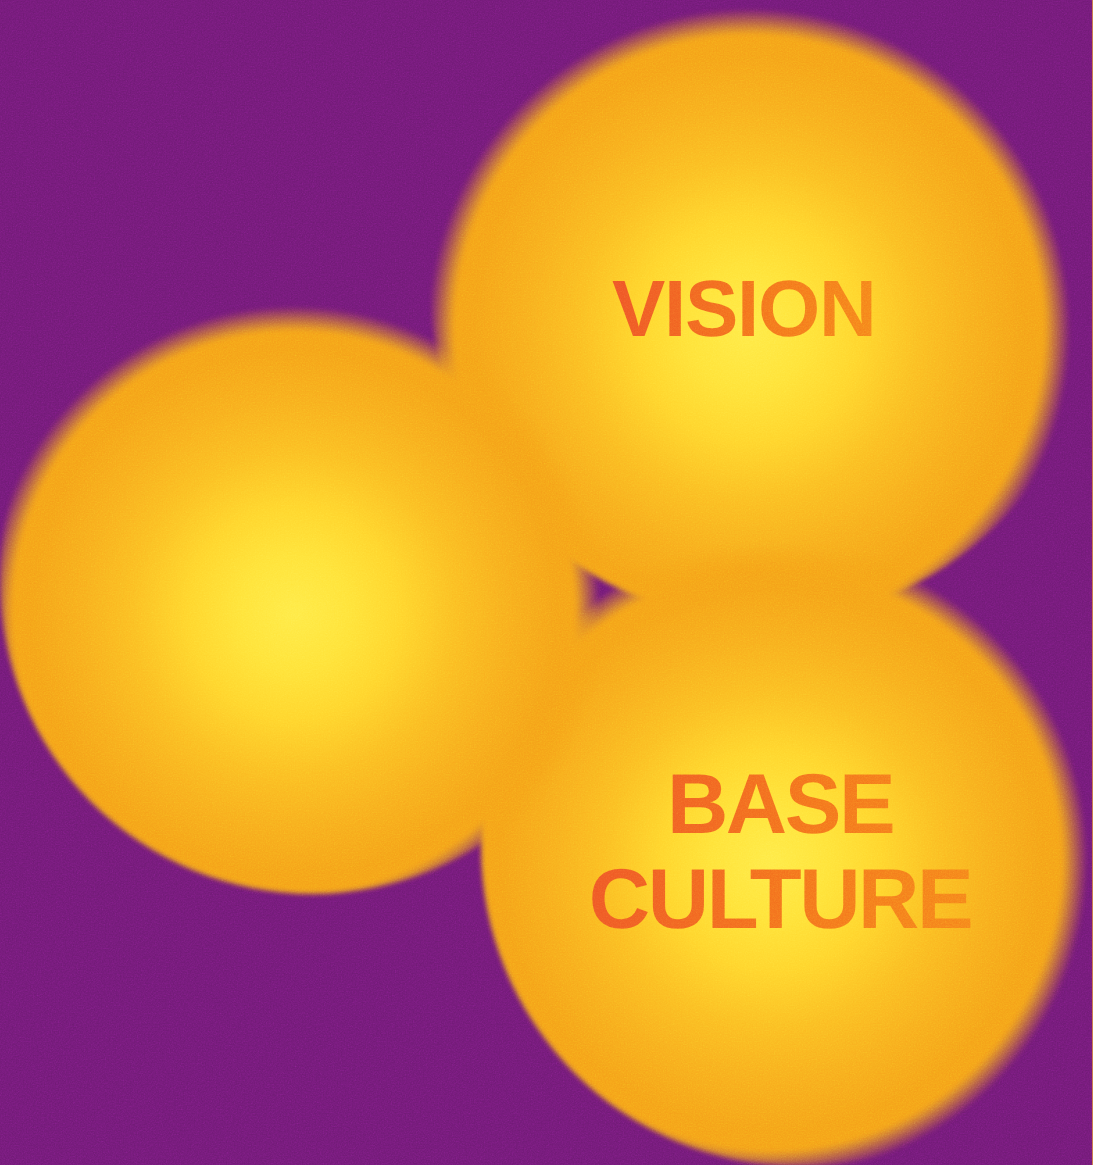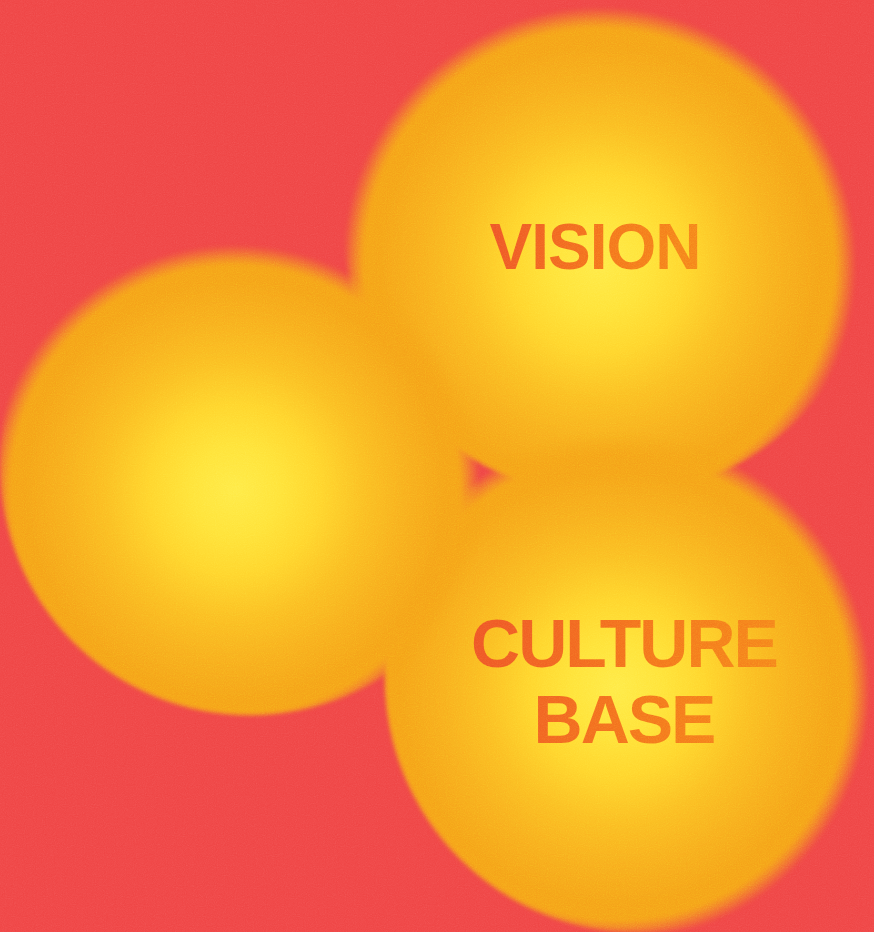"VISION" .stage { background: #ef4444 -> #701a75 }
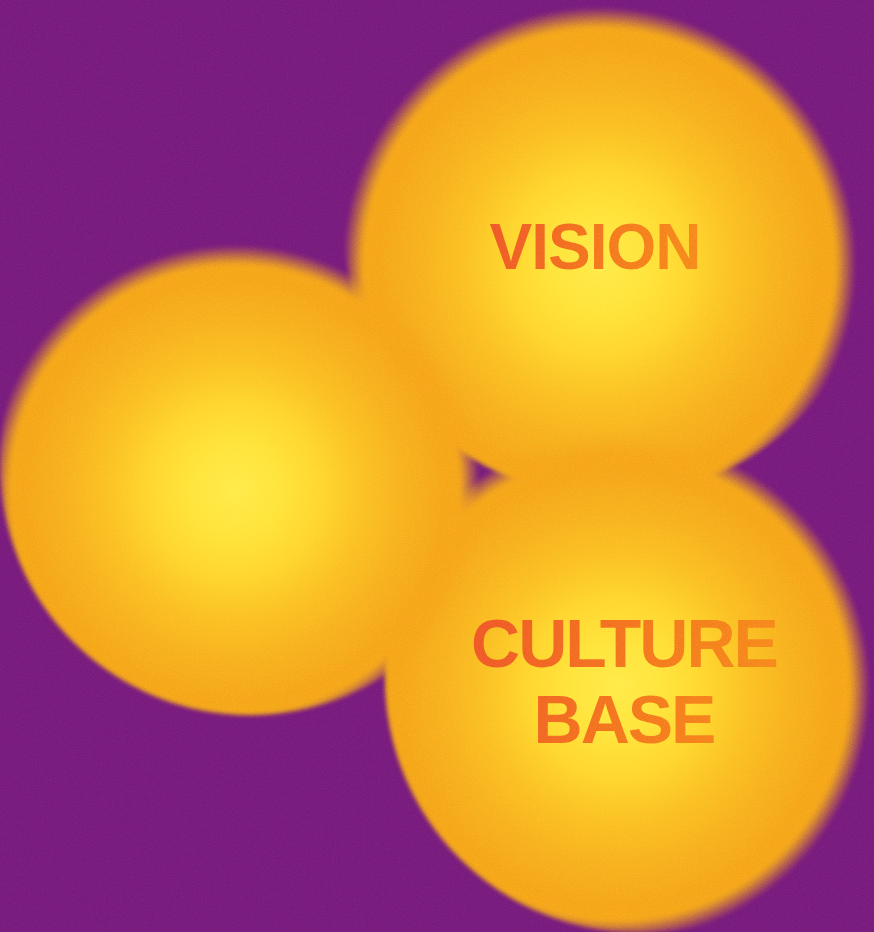"CULTURE" div { order: before "BASE" -> after "BASE" }
